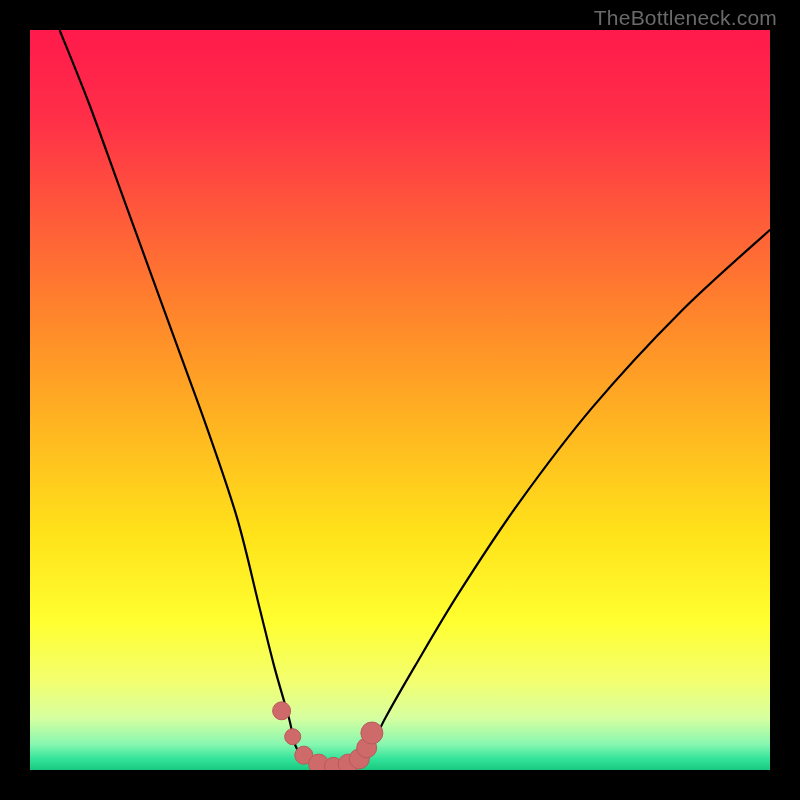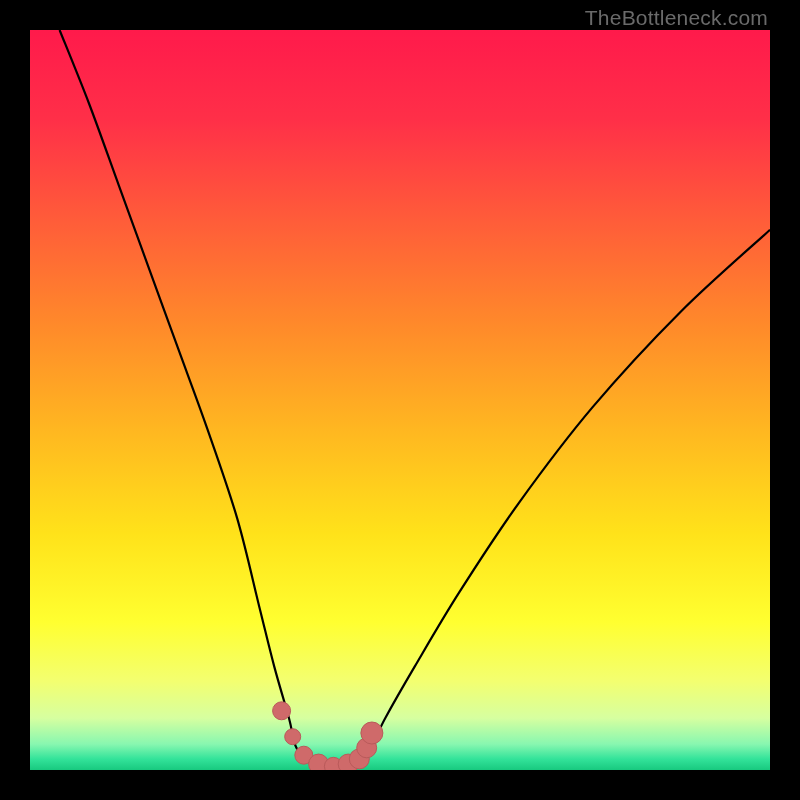"TheBottleneck.com" .watermark { right: 32px -> 23px }
